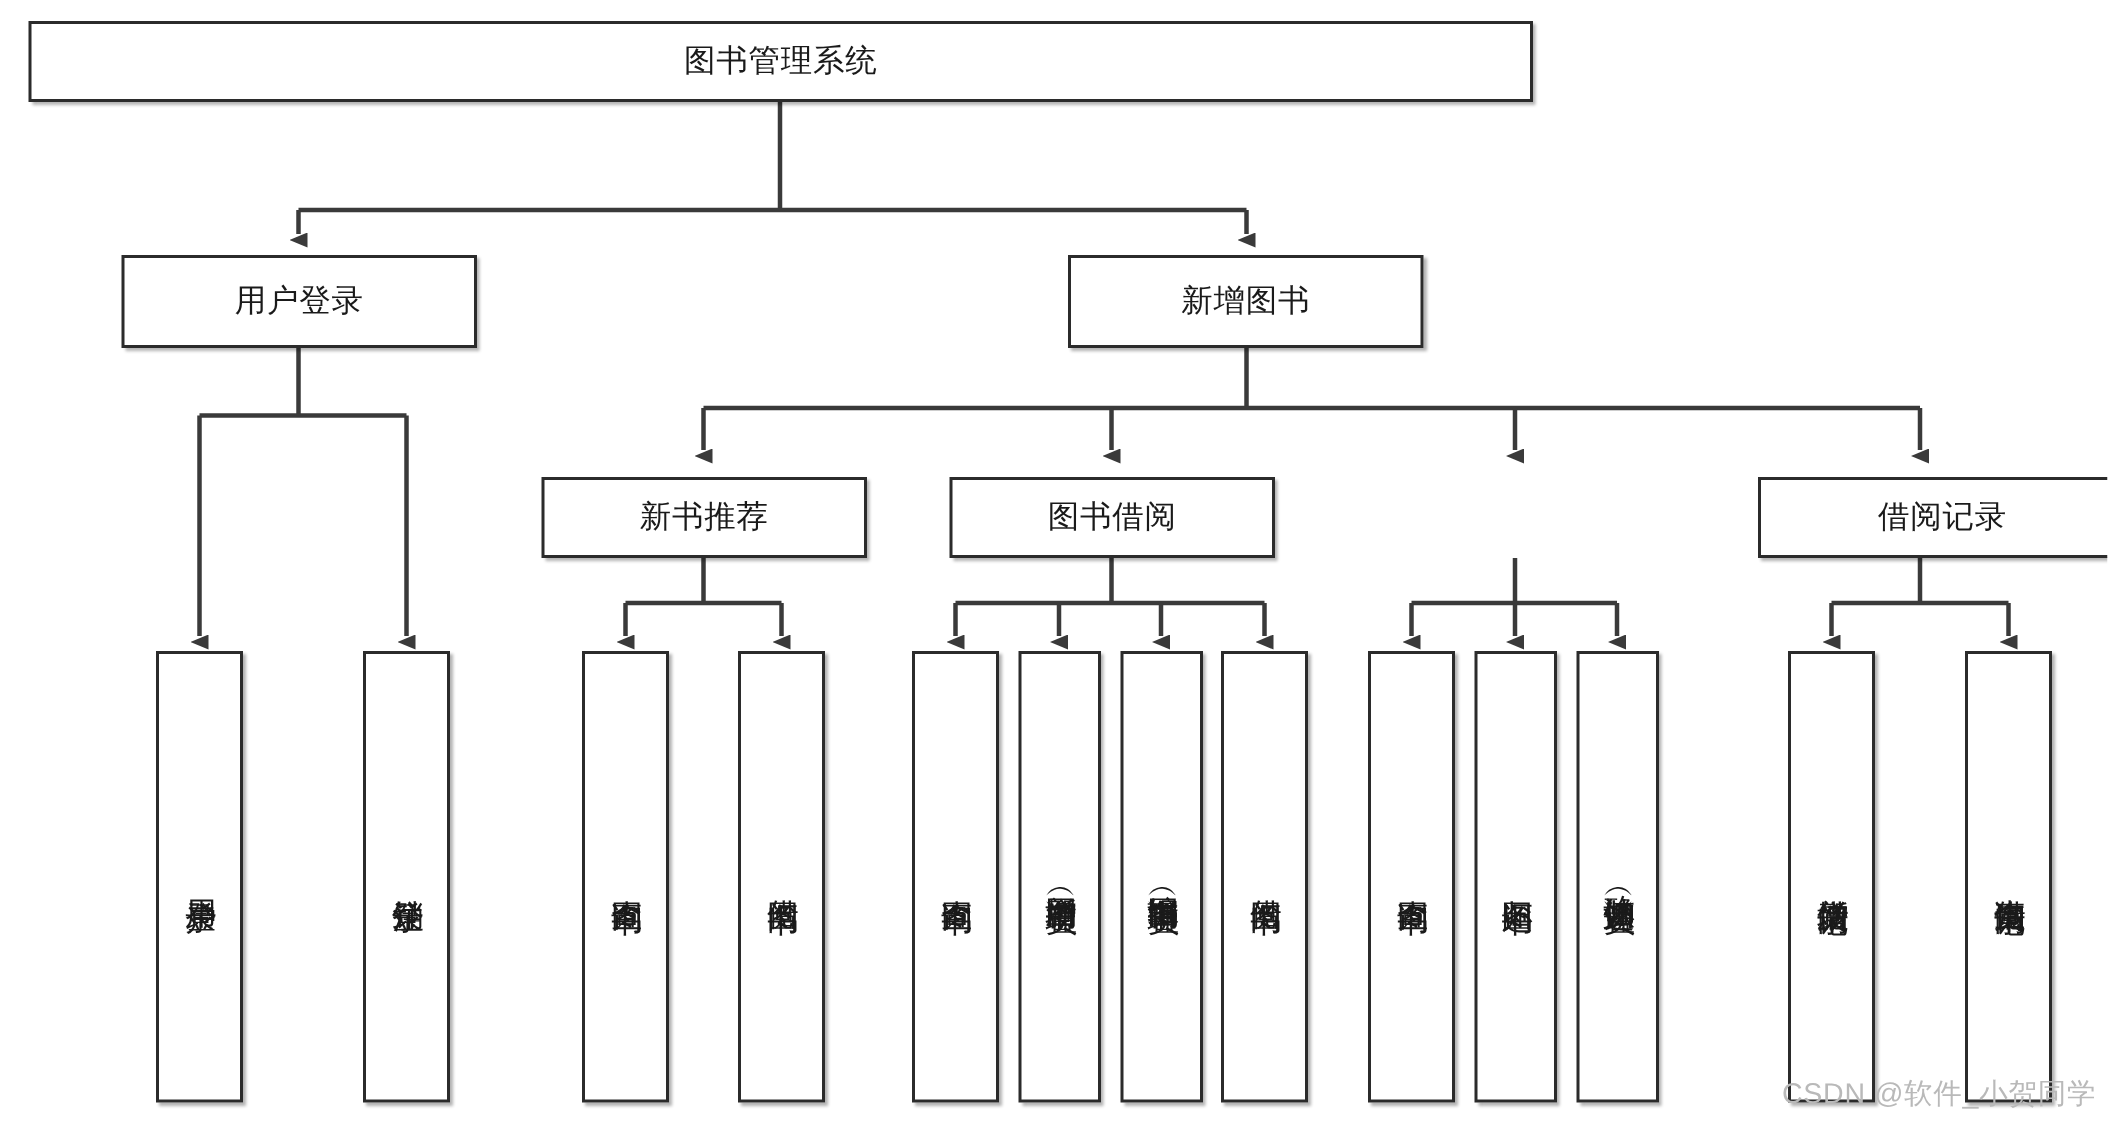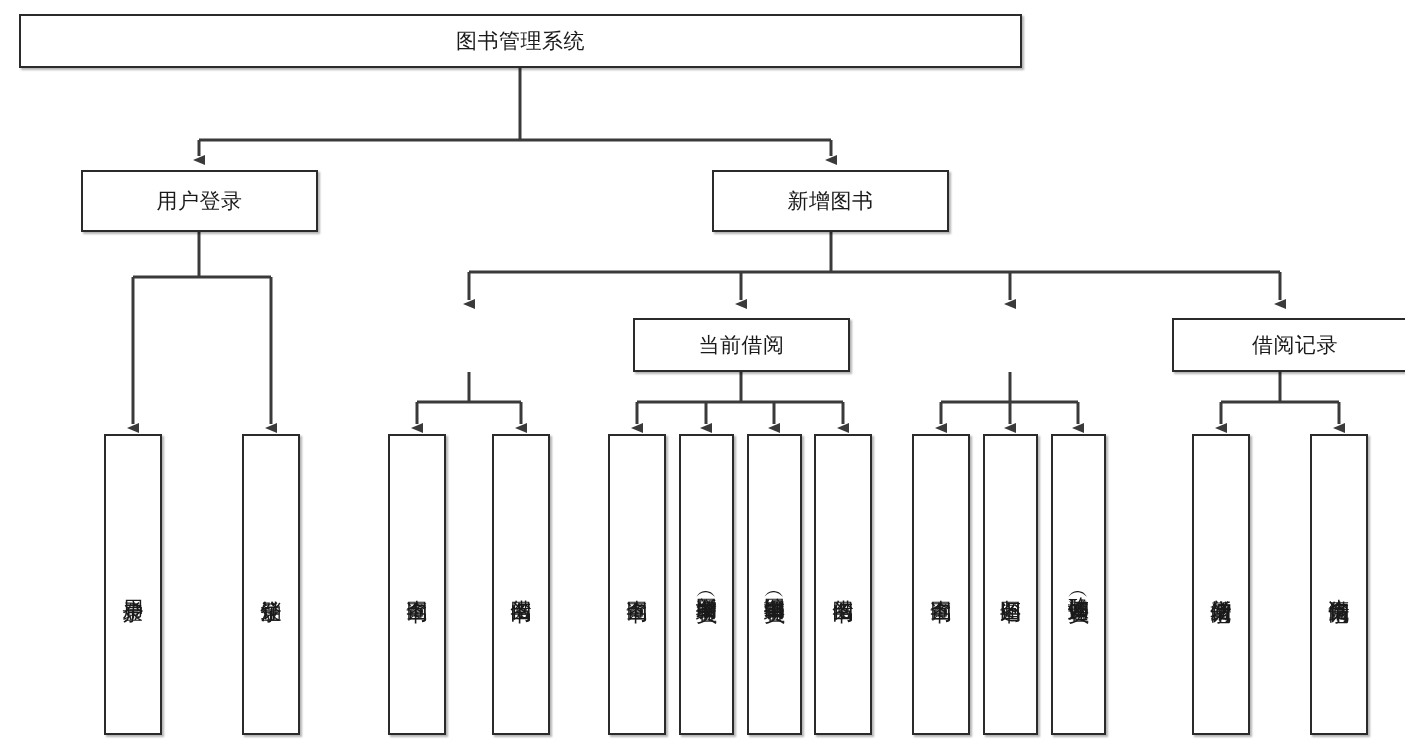"新书推荐" div.node { html: none -> <div> <span>新书推荐</span> </div> }
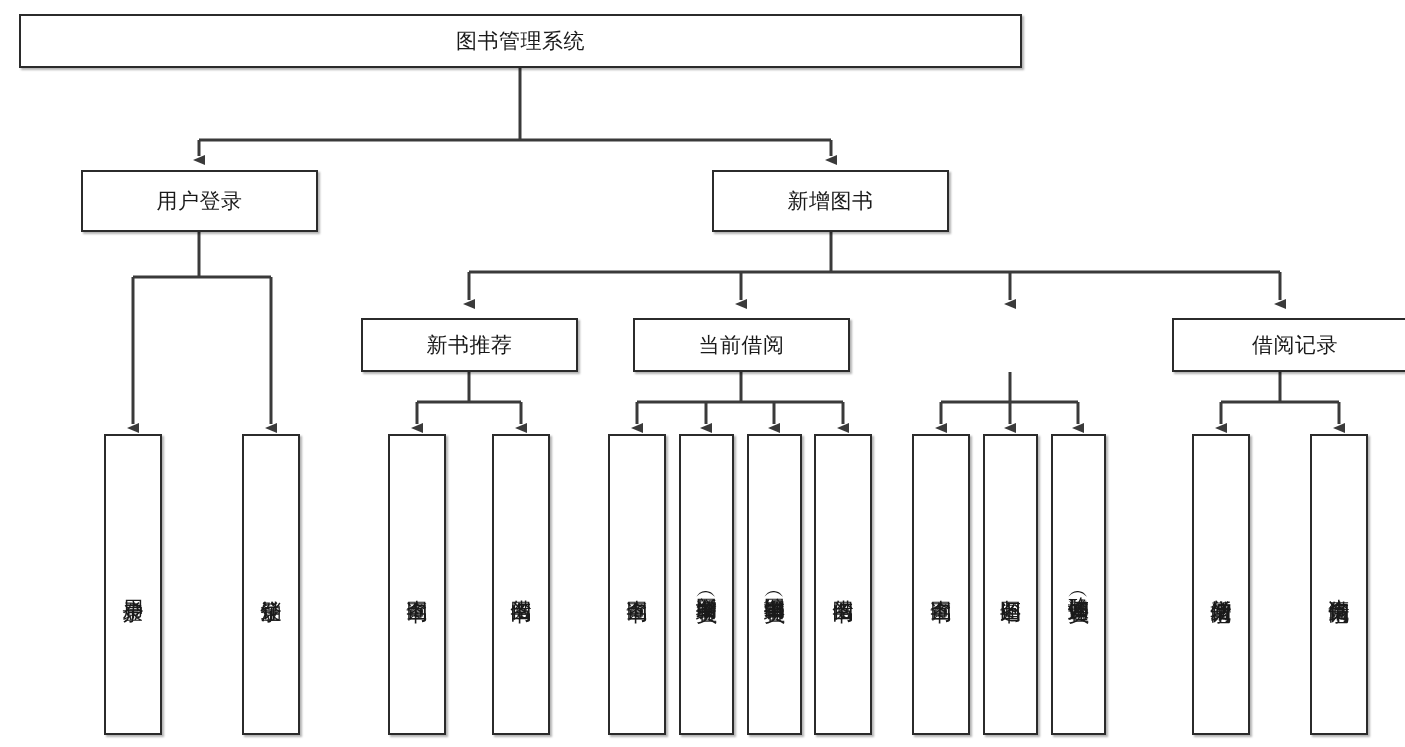"当前借阅" span.label { text: 当前 -> 图书 }
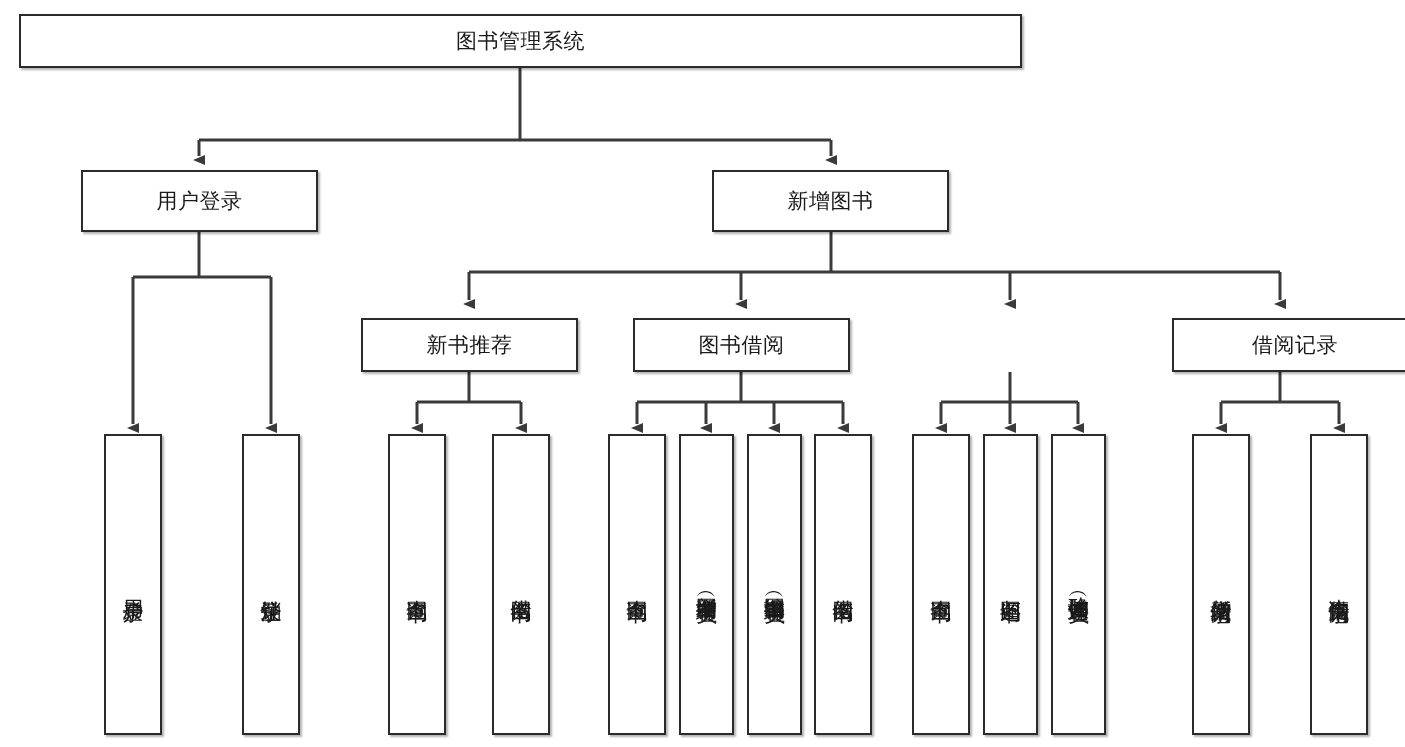"CSDN @软件_小贺同学" div.watermark { html: none -> <div>CSDN @软件_小贺同学</div> }
